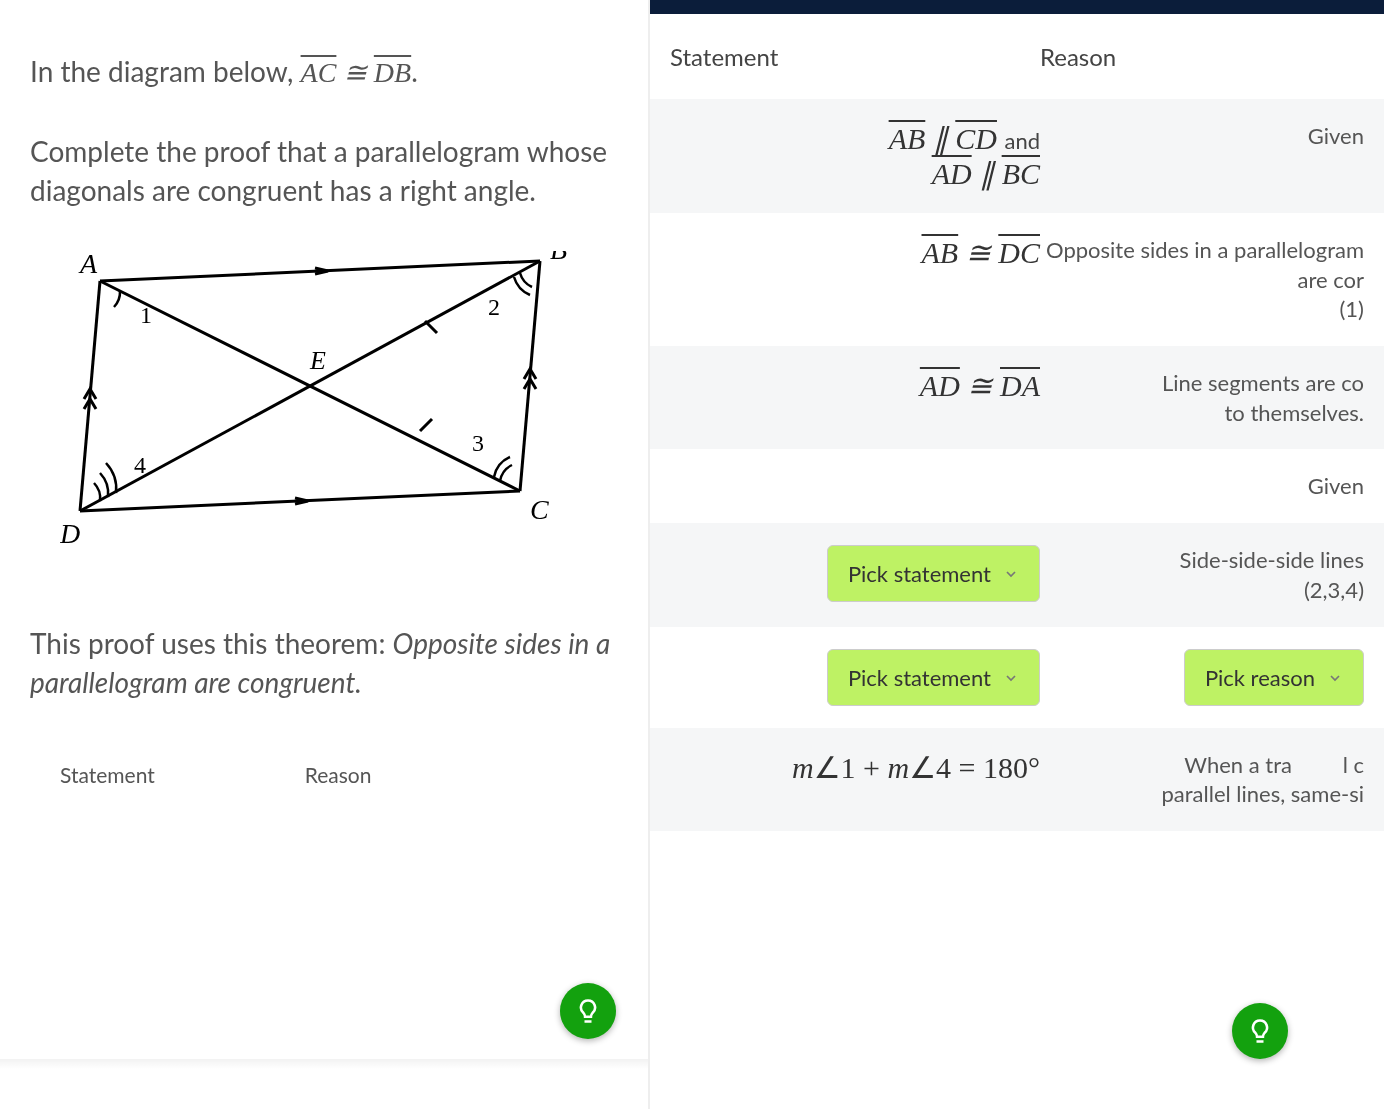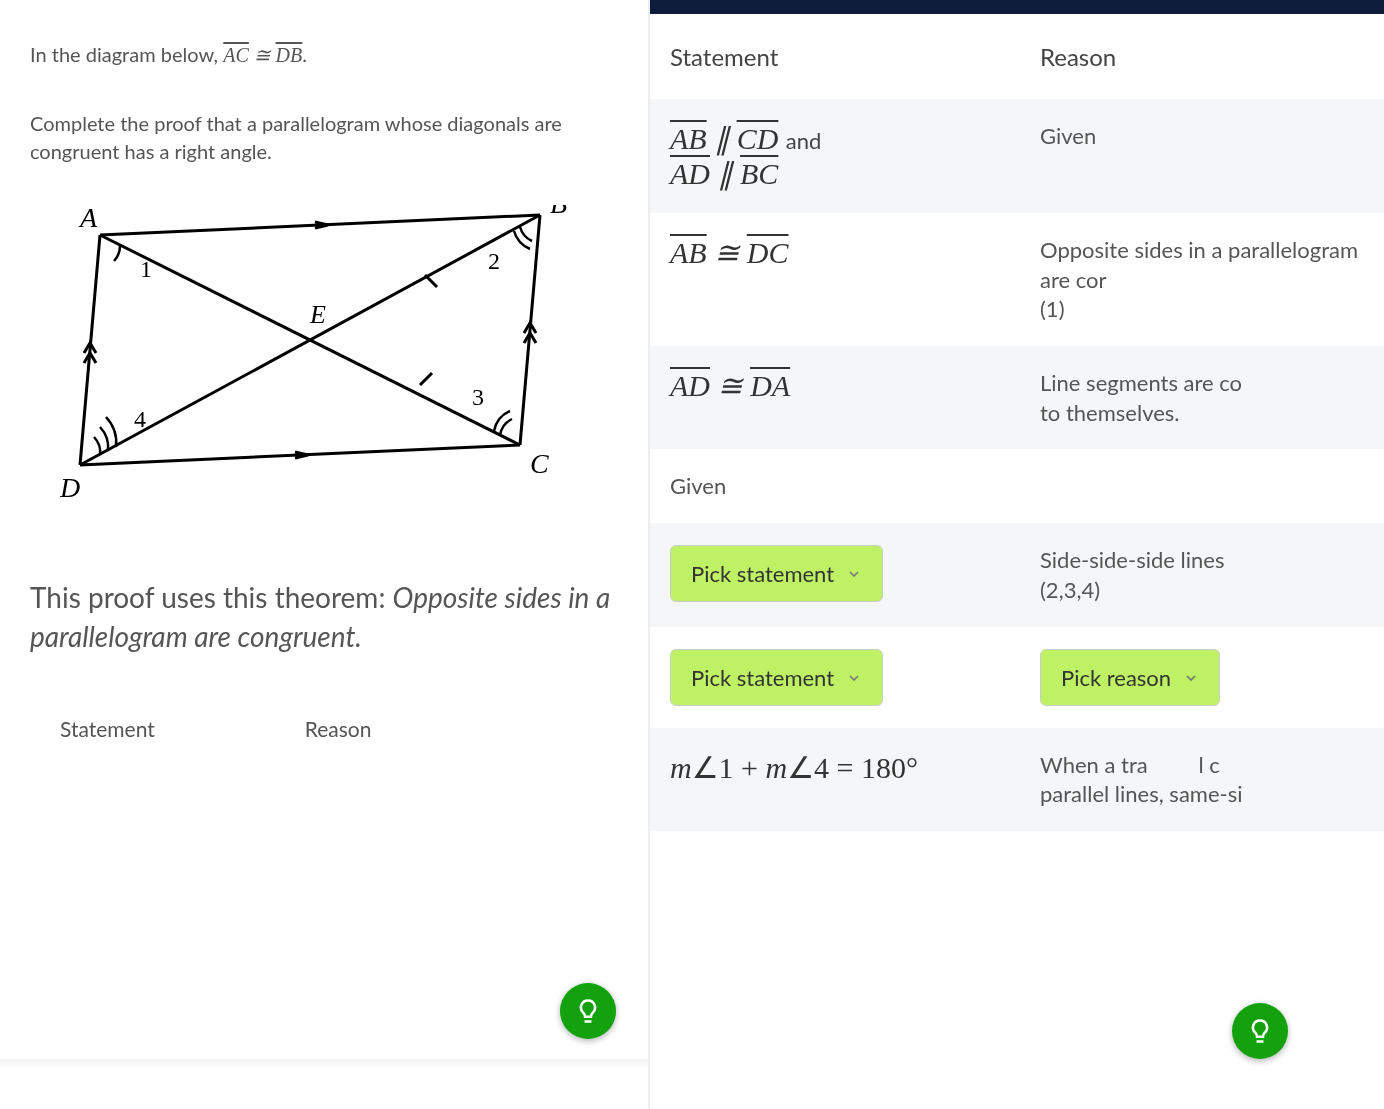"In the diagram below, AC" .prompt { font-size: 20px -> 28px; margin-top: none -> 12px }
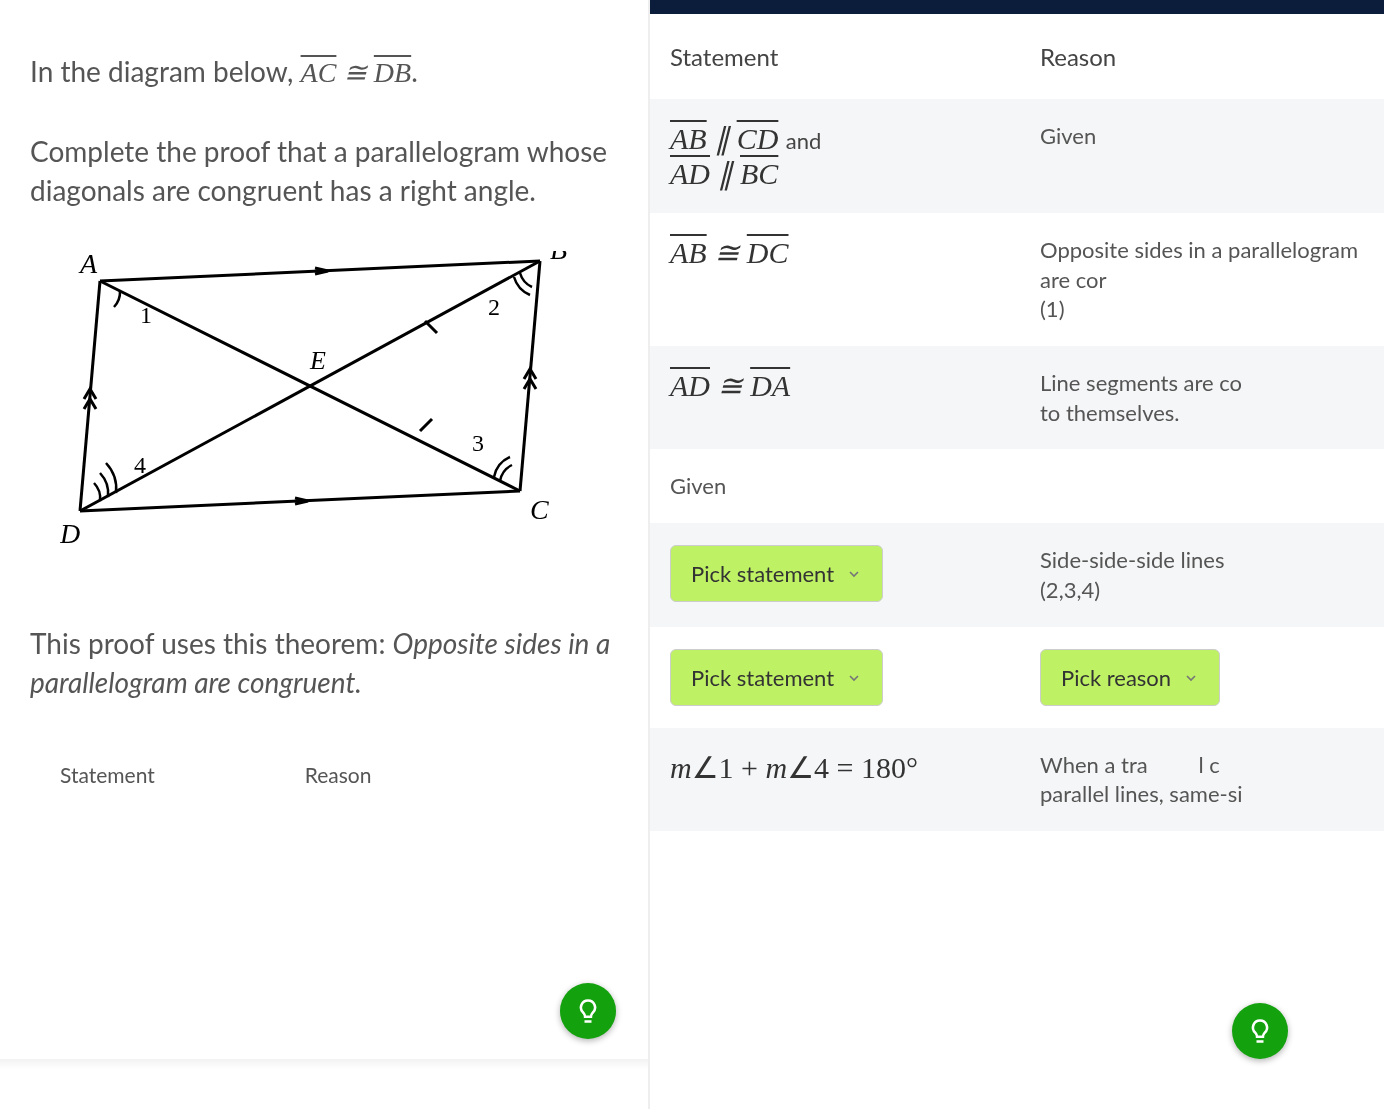"AB ∥ CD and" .proof-row { text-align: none -> right }
